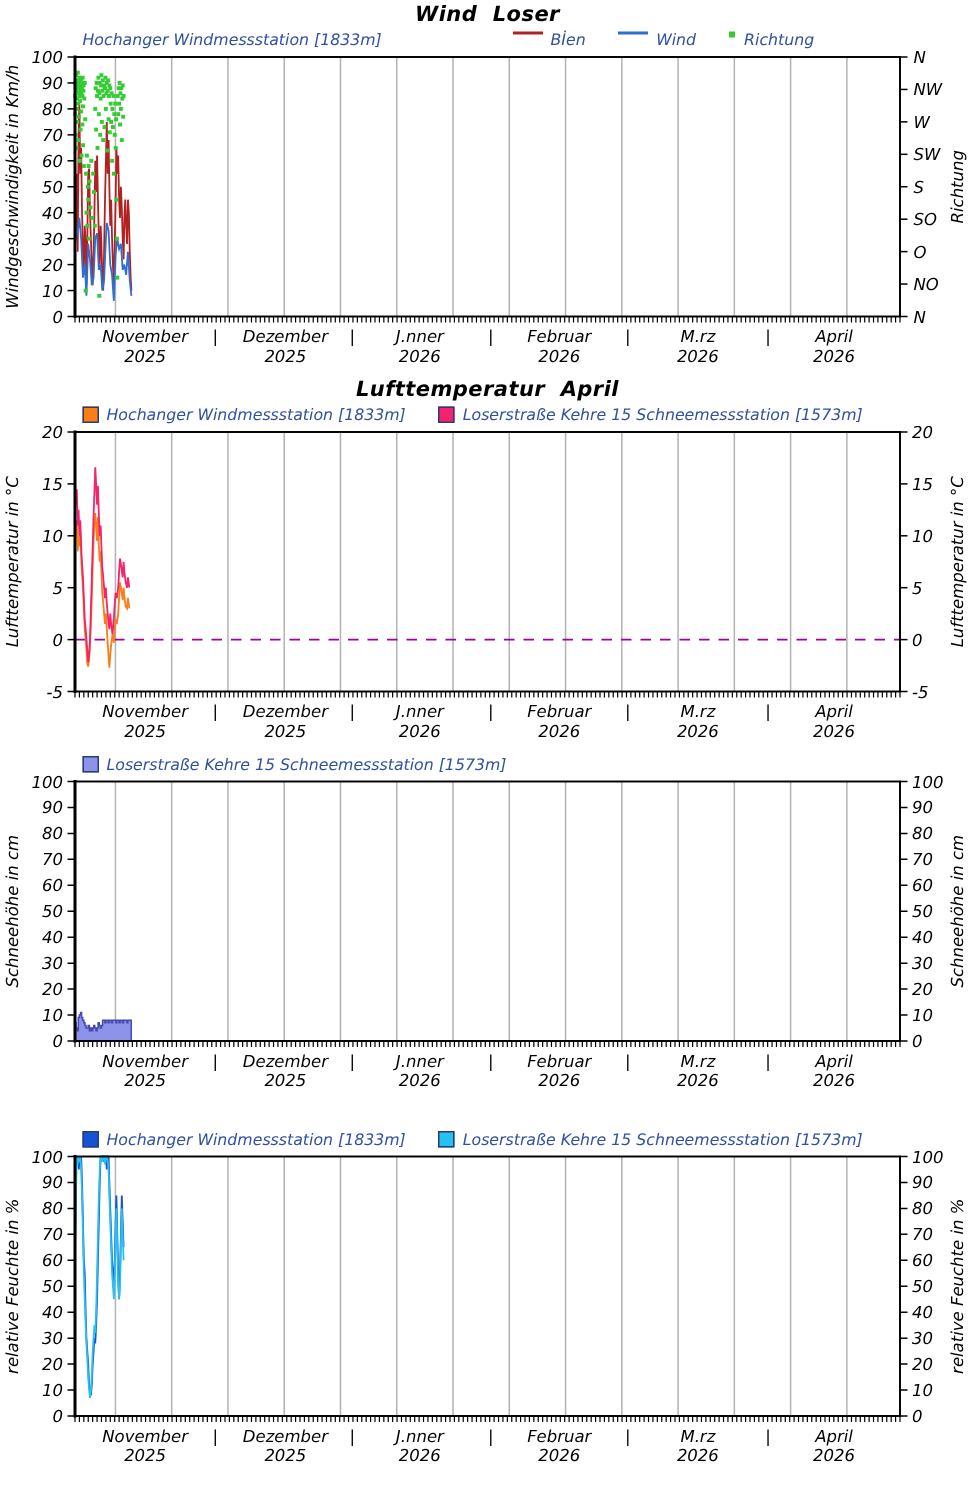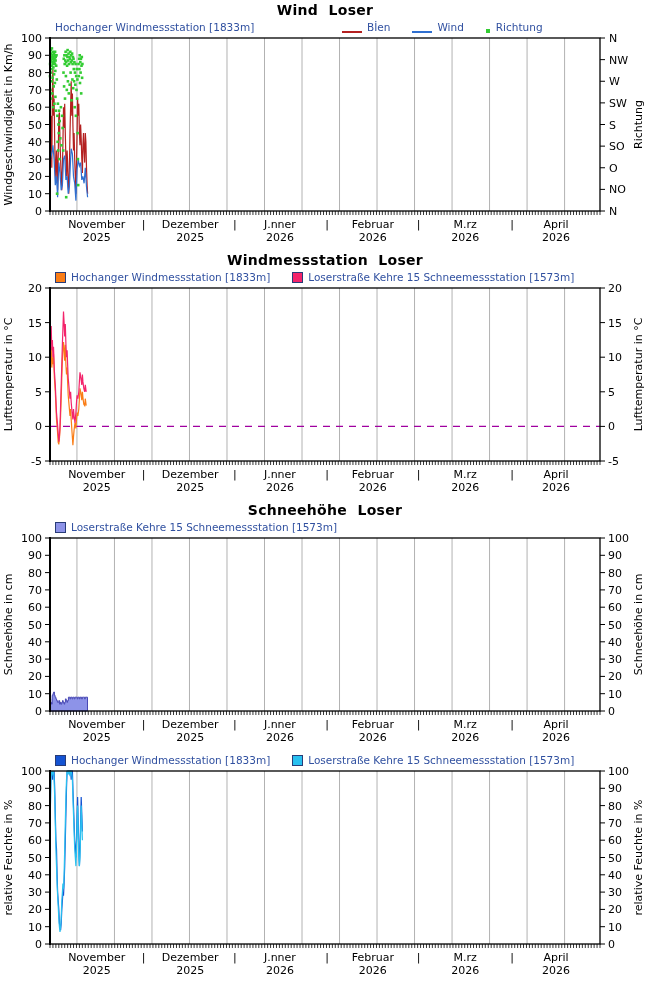"Wind Loser" .chart { font-style: none -> italic }
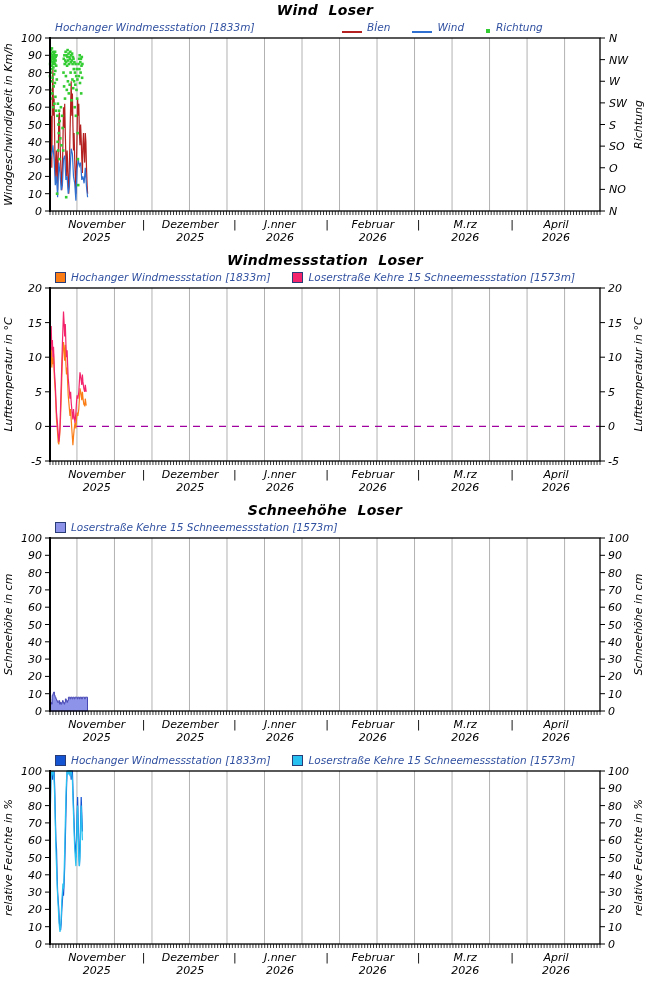"Hochanger Windmessstation [1833m]" .lg-item { align-items: flex-end -> flex-start }
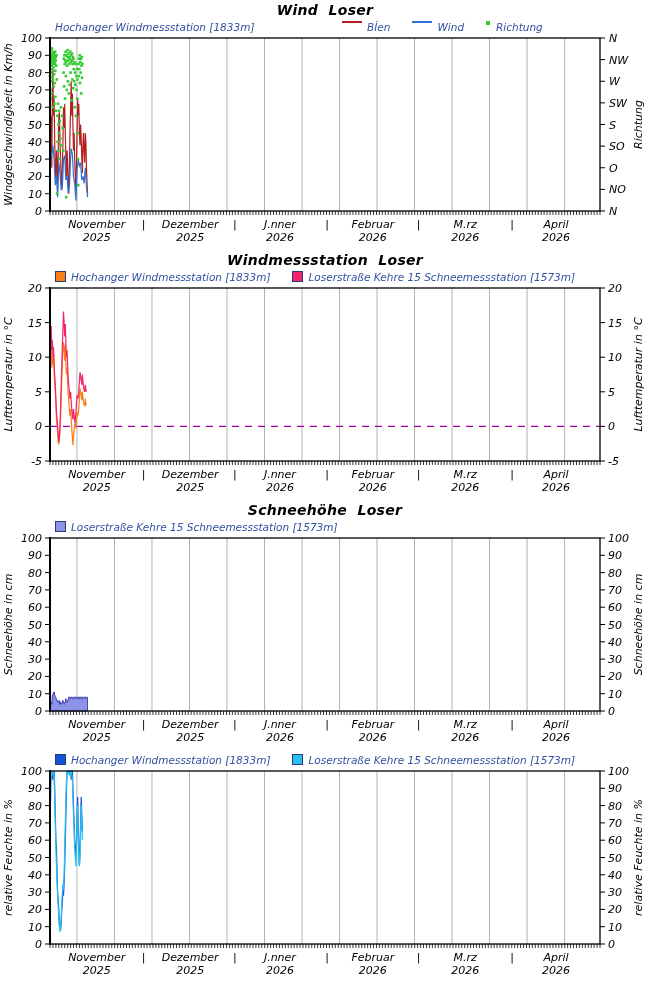"Windmessstation Loser" div.chart-title { text: Windmessstation  Loser -> Lufttemperatur  April }
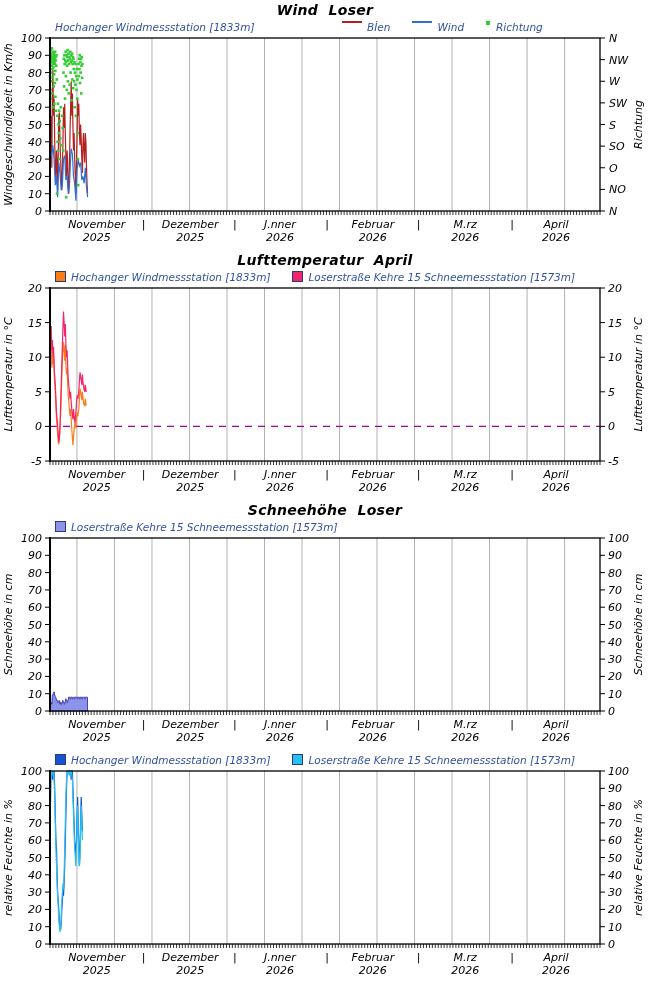"Schneehöhe Loser" div.chart-title { html: <div>Schneehöhe Loser</div> -> none }
